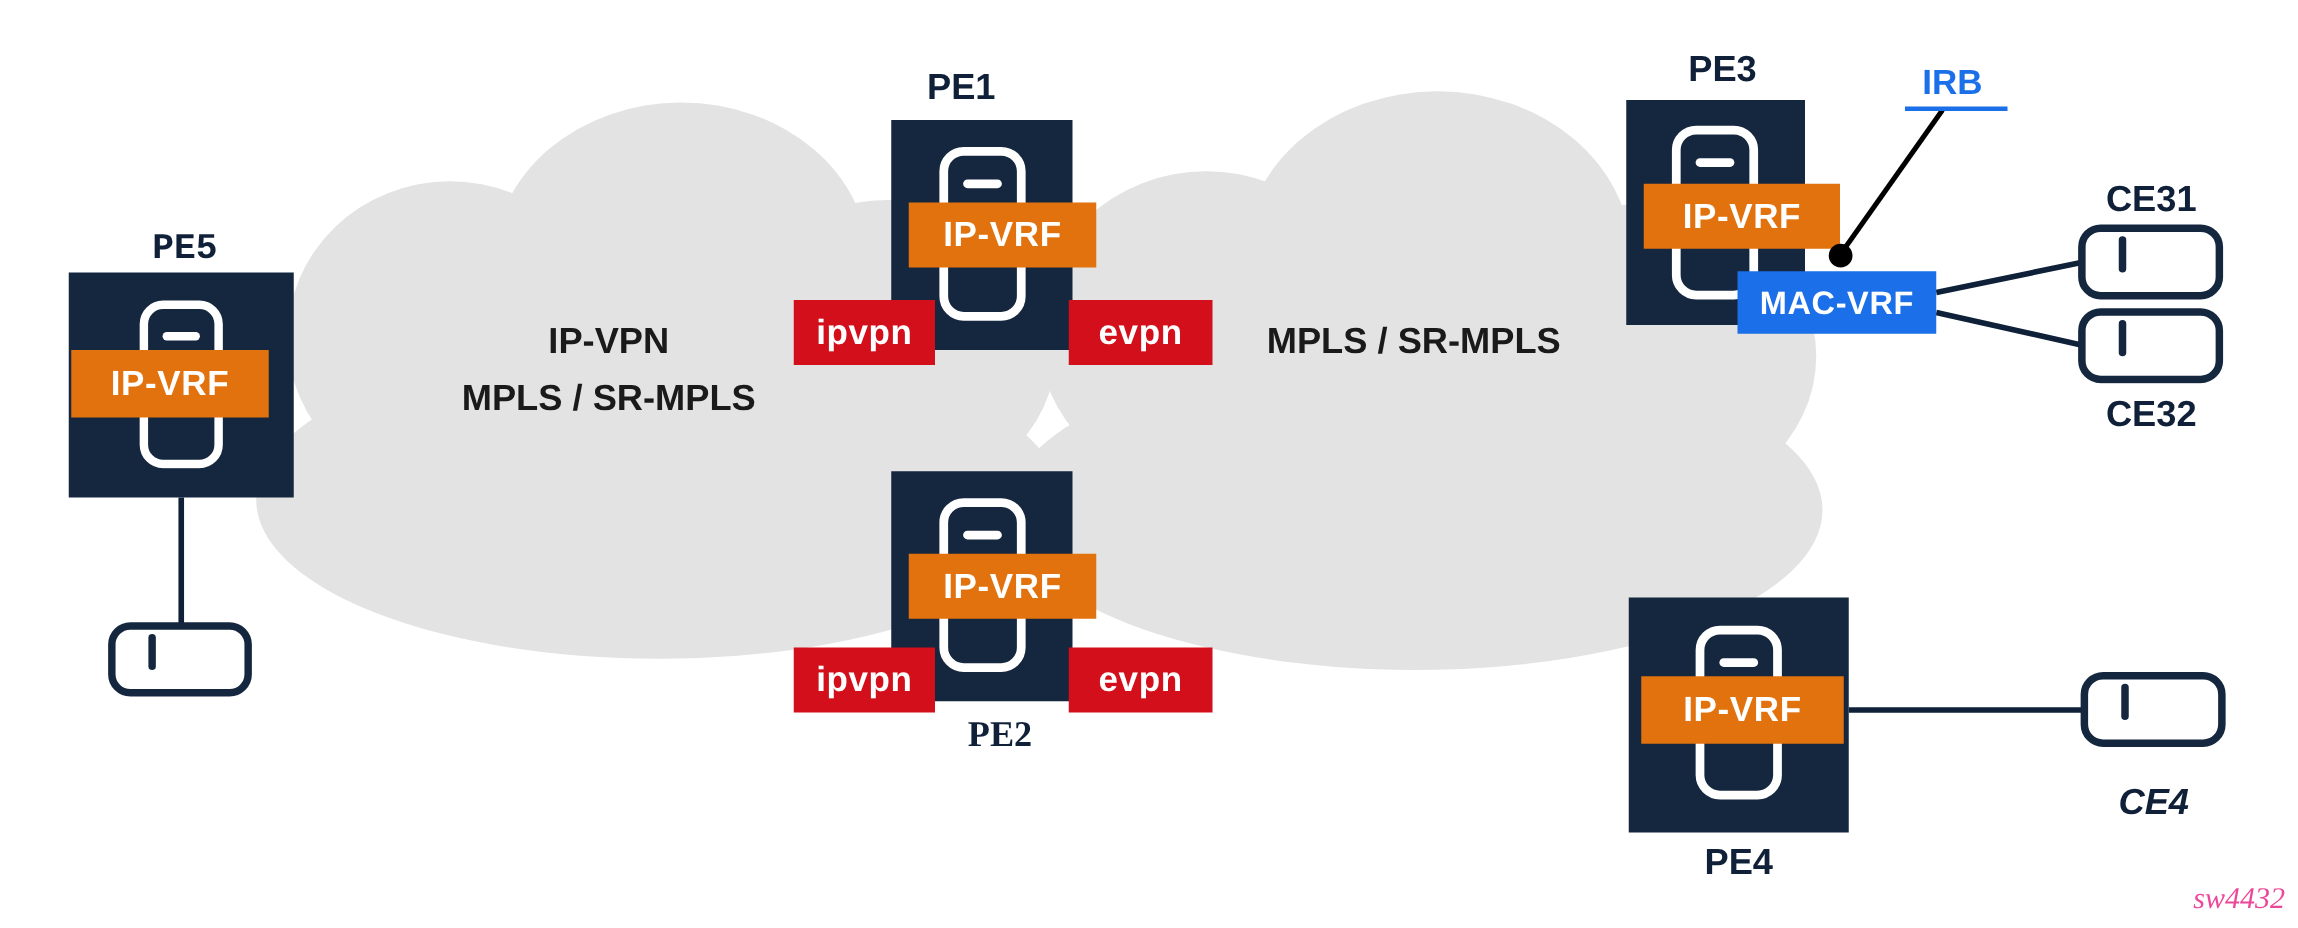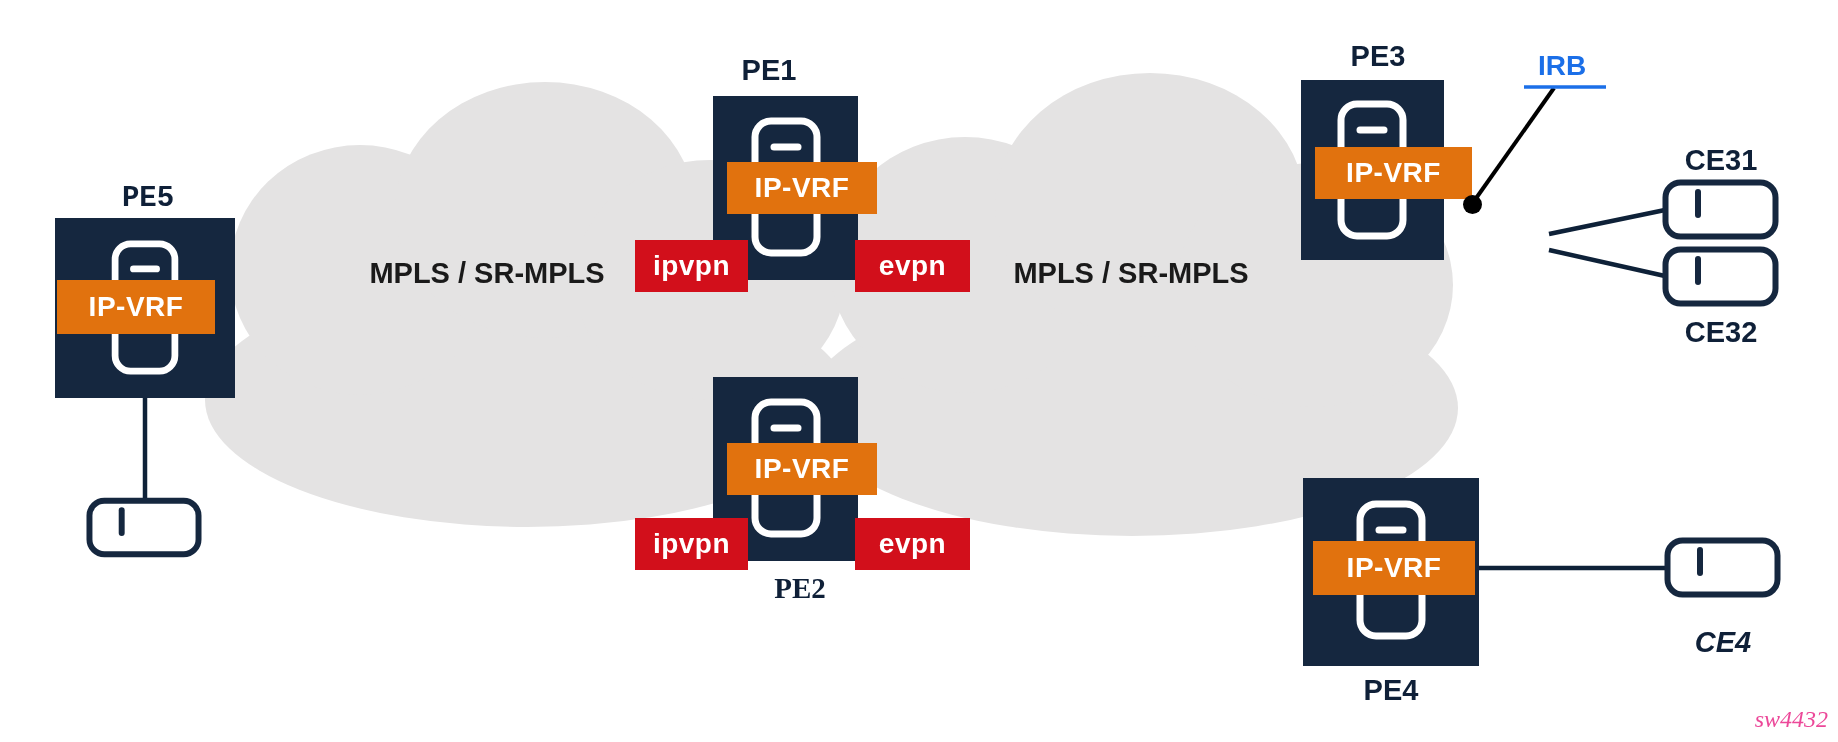"MAC-VRF" div.badge { html: none -> <div>MAC-VRF</div> }
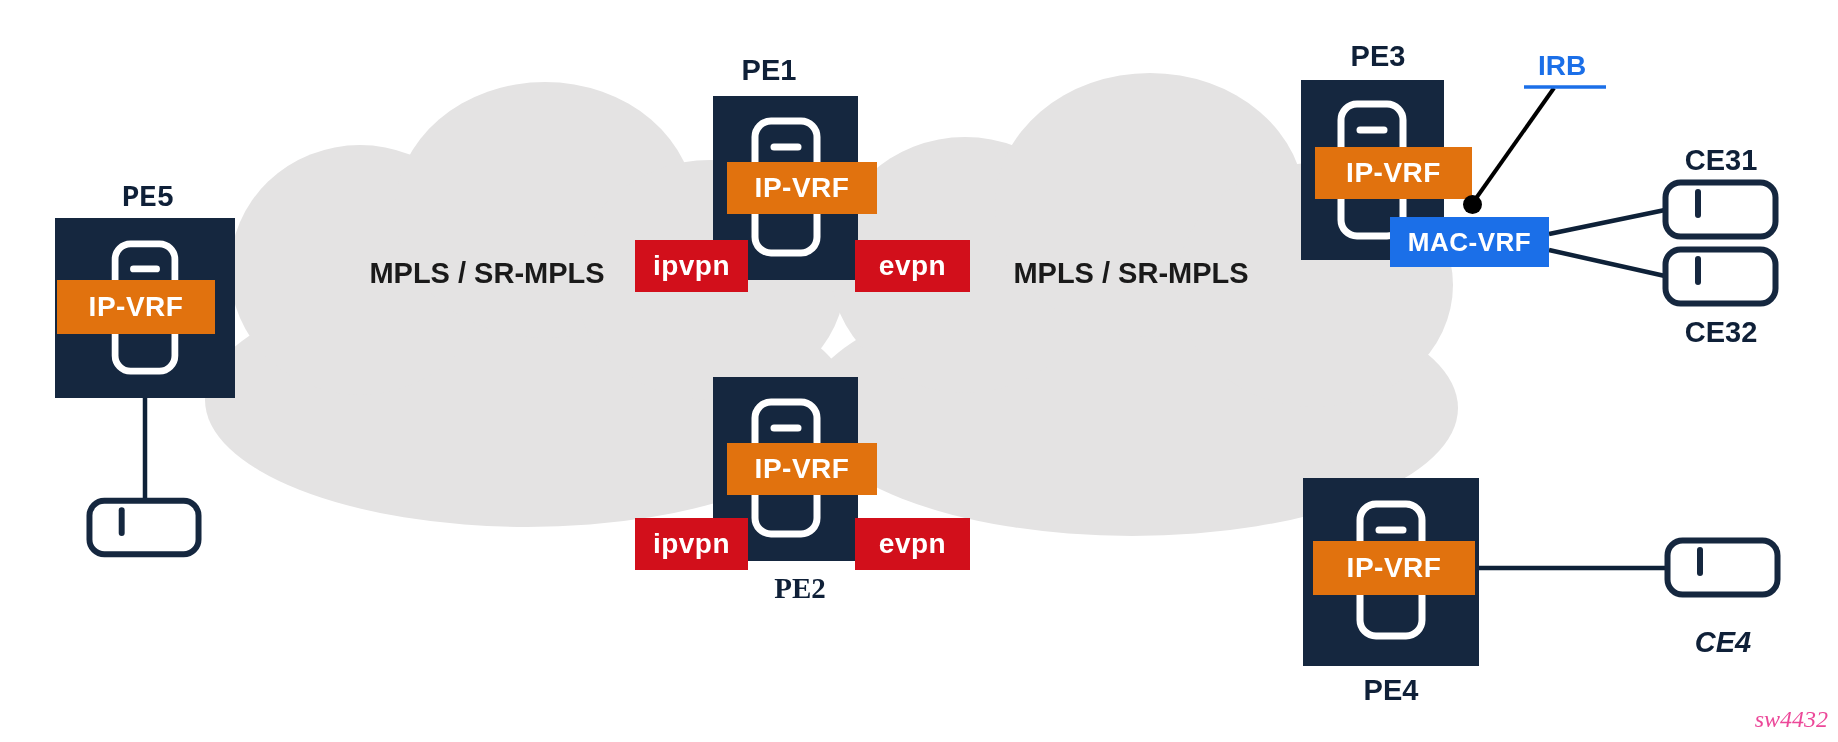"IP-VPN" div { html: none -> <div>IP-VPN</div> }
